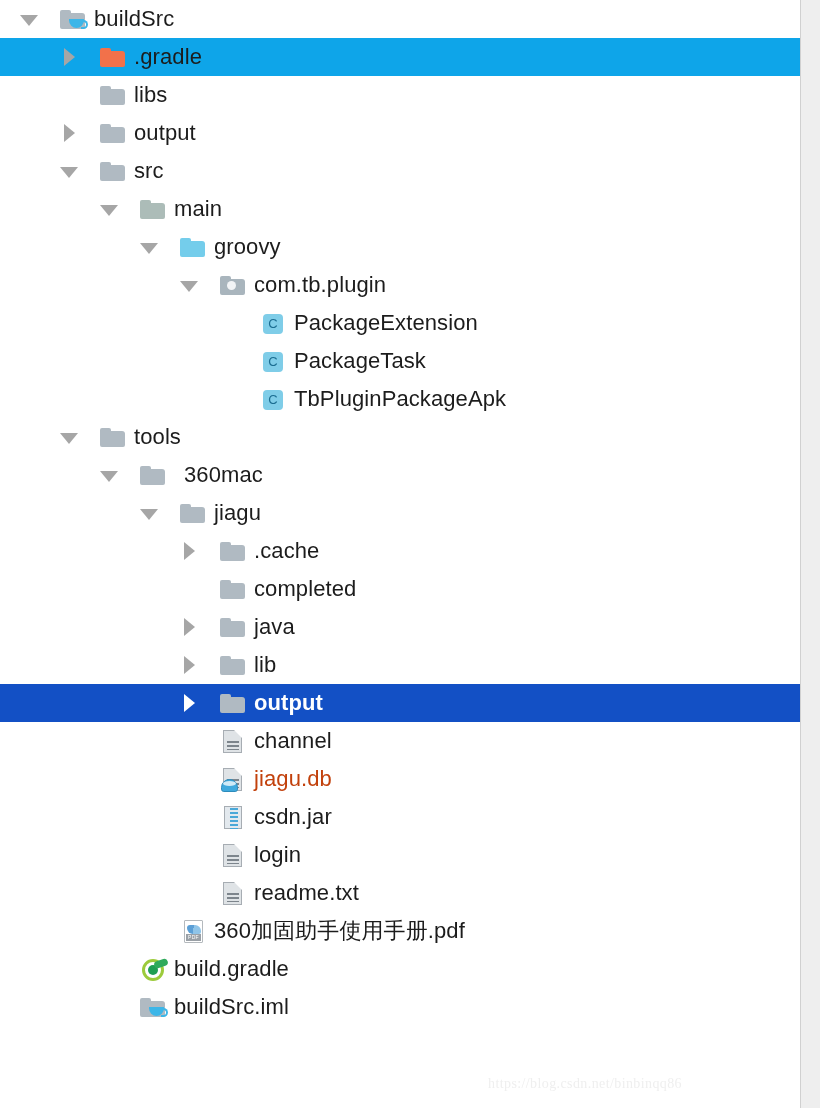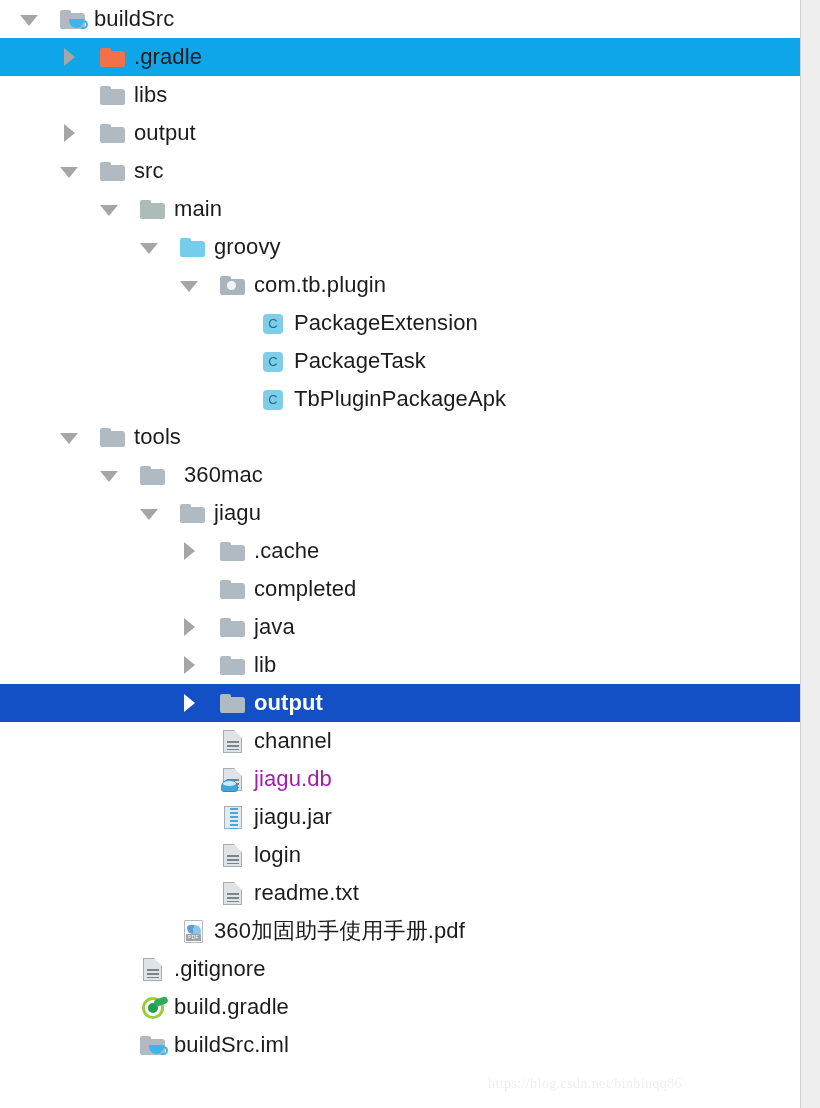"jiagu.db" .label.blue-txt { color: #a21caf -> #c2410c }
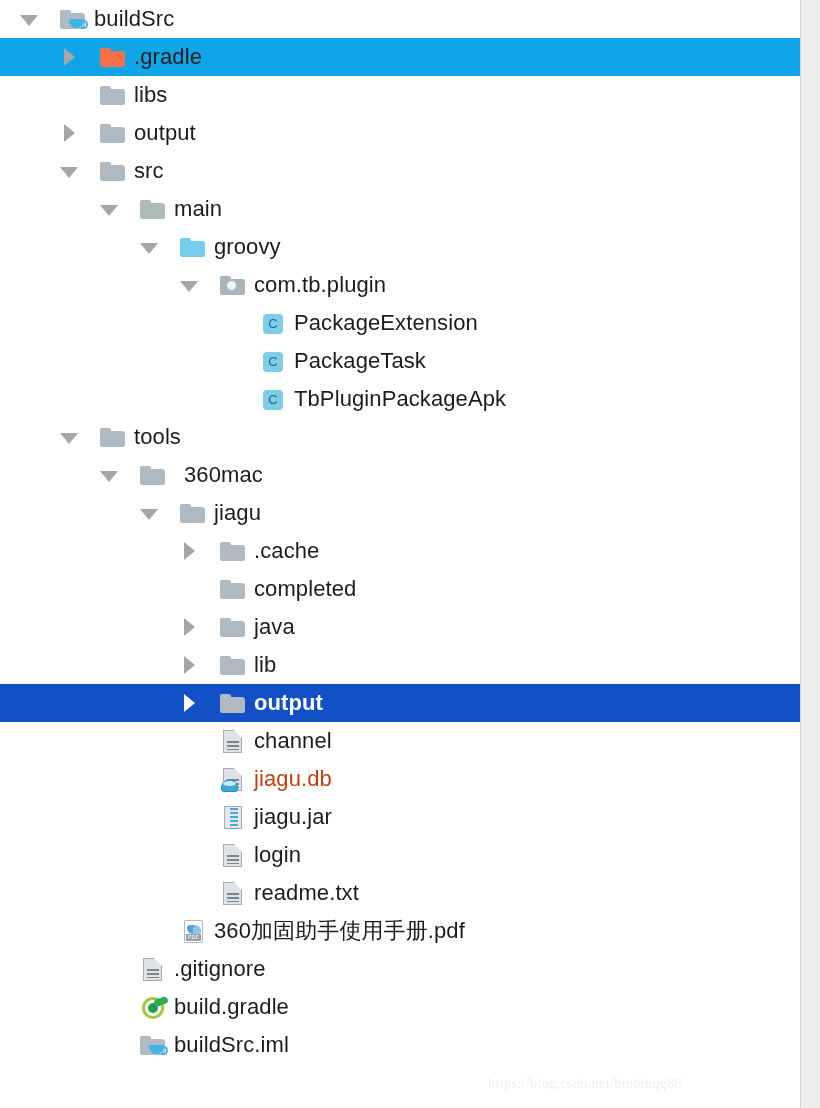"jiagu.jar" span.label { text: jiagu.jar -> csdn.jar }
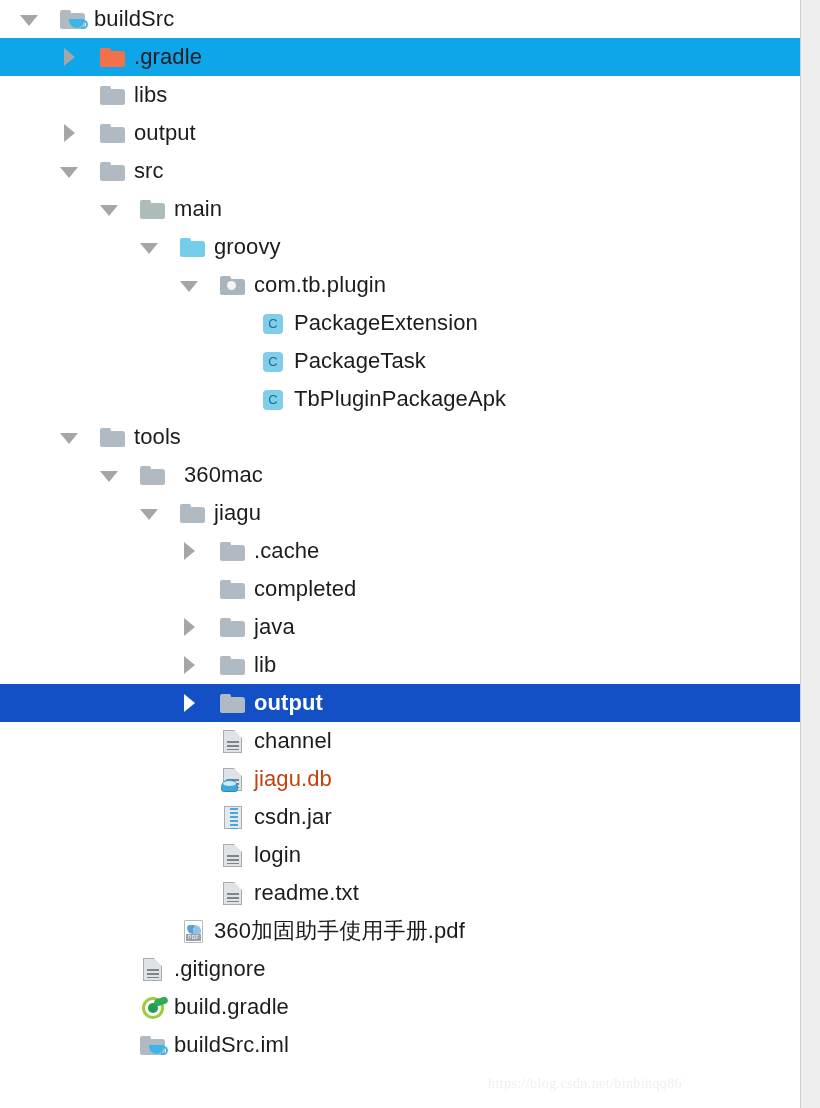".gitignore" div.row { html: <div> <span> <span> <span></span> <span></span> </span> </span> <span>.gitignore</span> </div> -> none }
